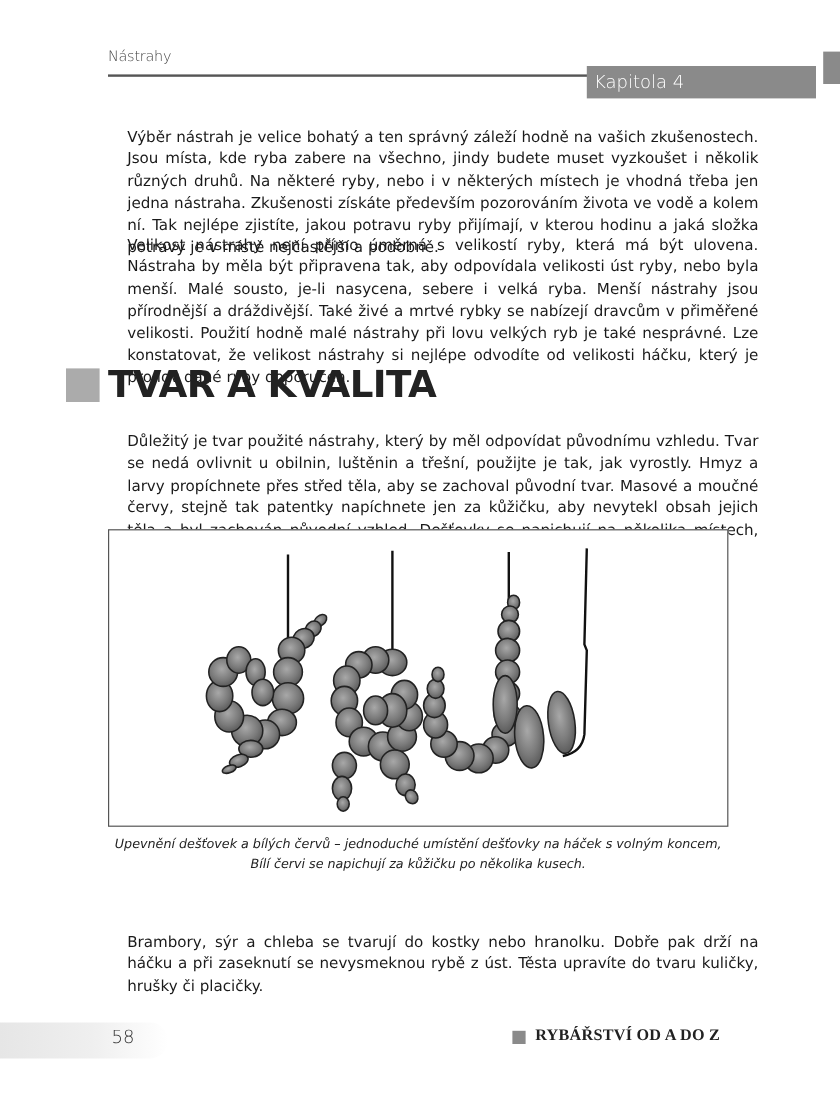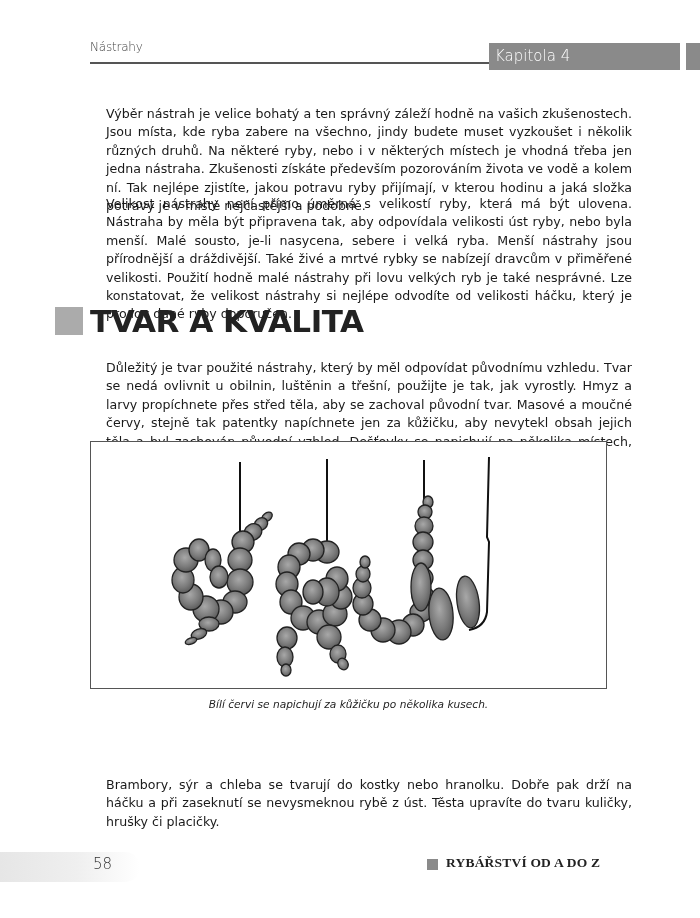"Kapitola 4" .hdr-chapter { top: 43px -> 55px }
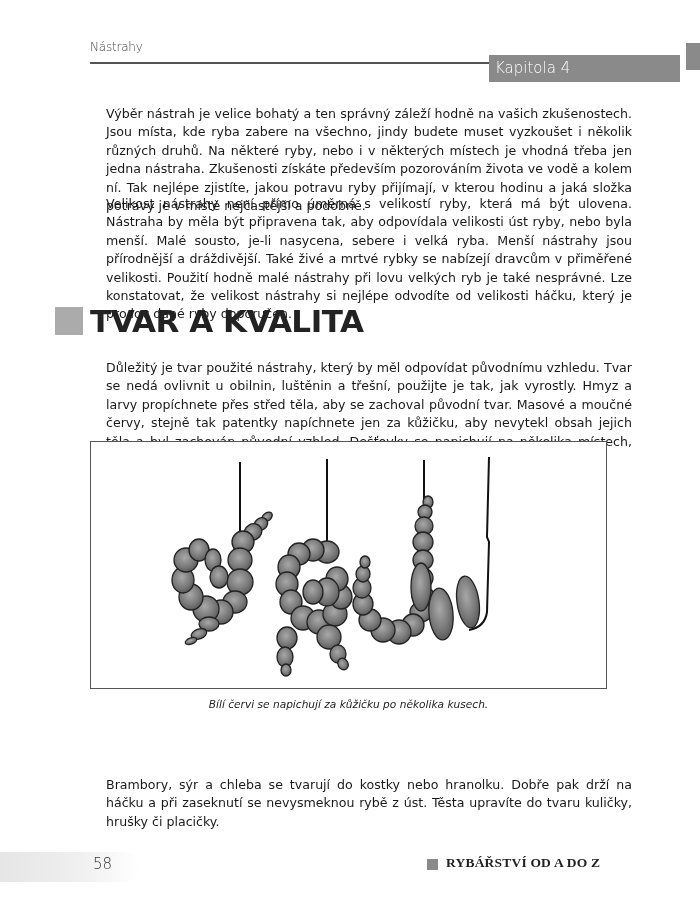"Upevnění dešťovek a bílých červů" div { html: none -> <div>Upevnění dešťovek a bílých červů – jednoduché umístění dešťovky na háček s volným koncem,</div> }
